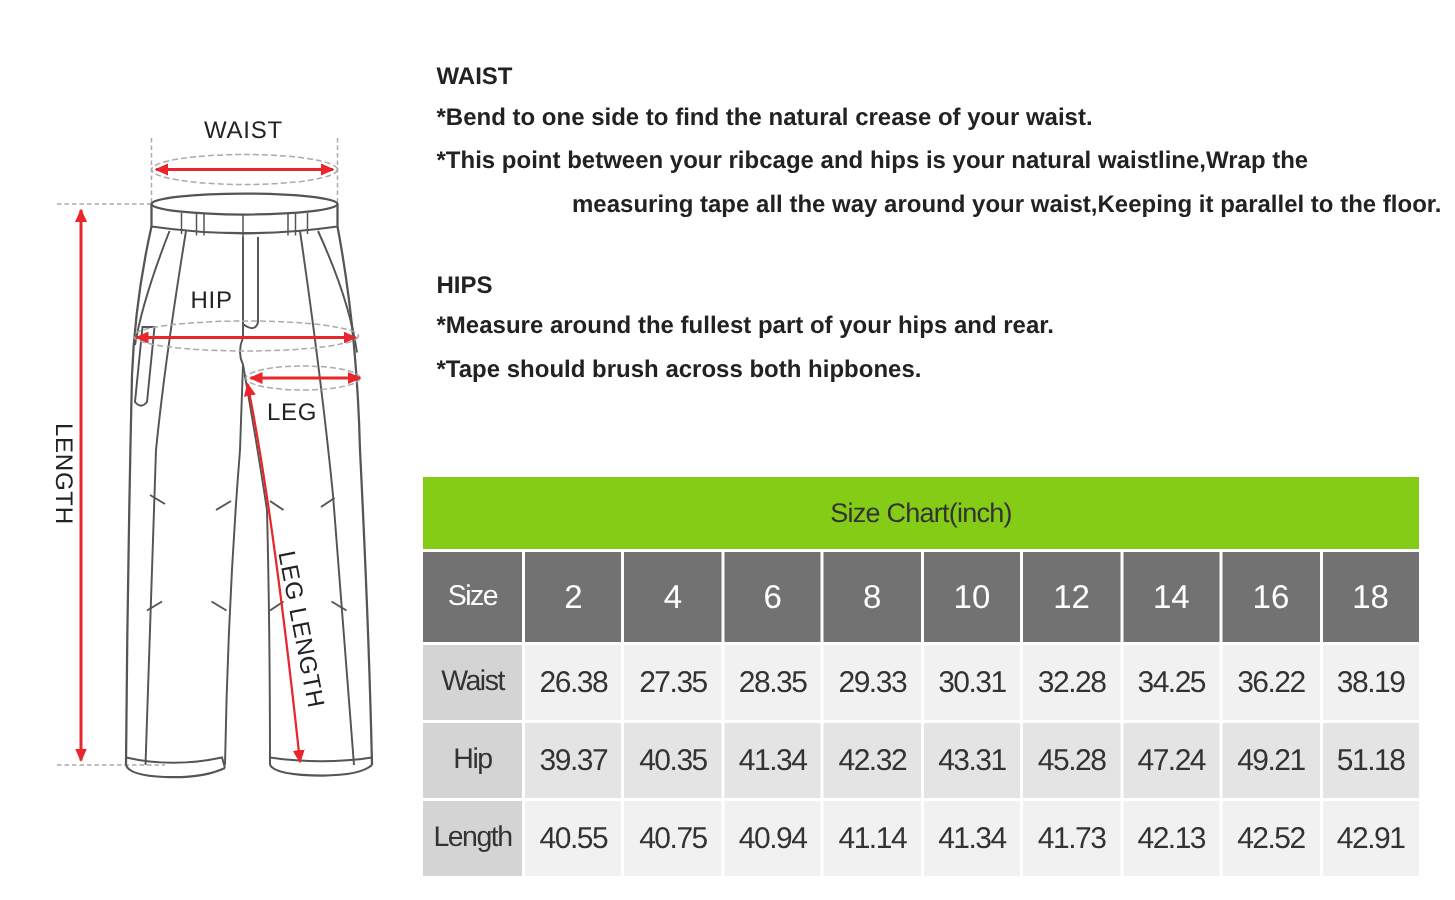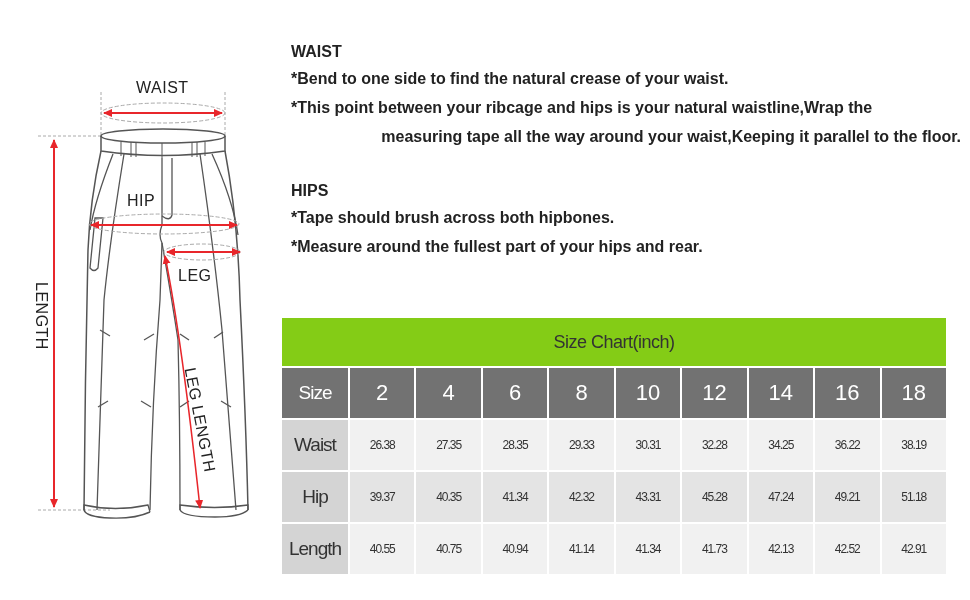"*Tape should brush across both" div.line { order: before "*Measure around the fullest part" -> after "*Measure around the fullest part" }
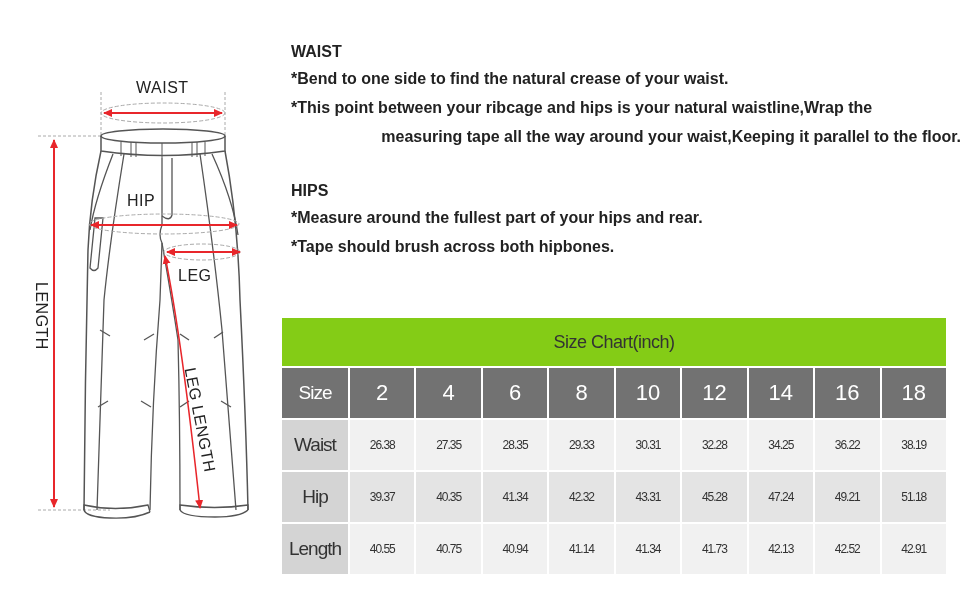"Size" .head-cell { height: 50px -> 60px }
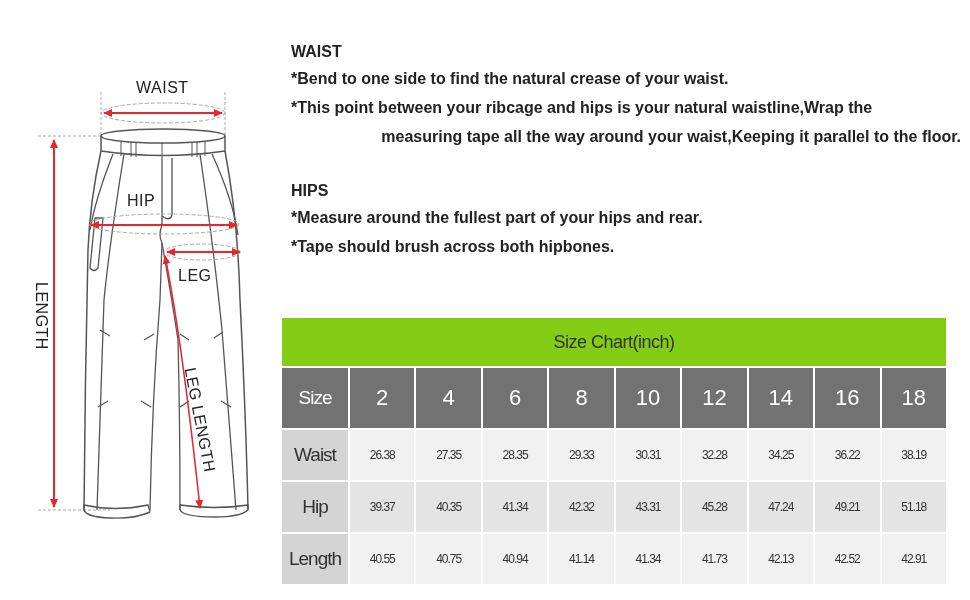"26.38" .val-cell { font-size: 12px -> 20px }
